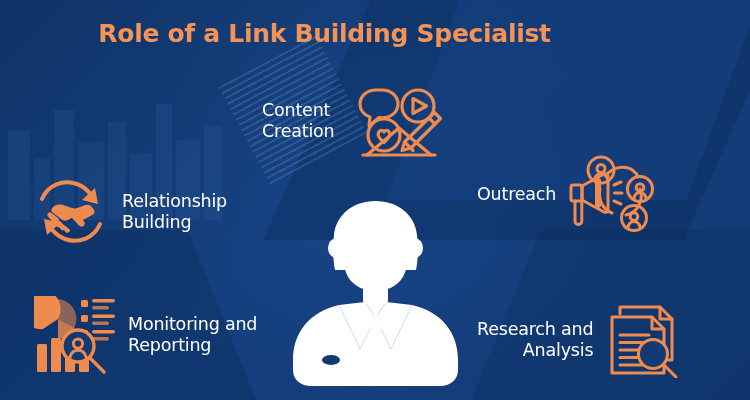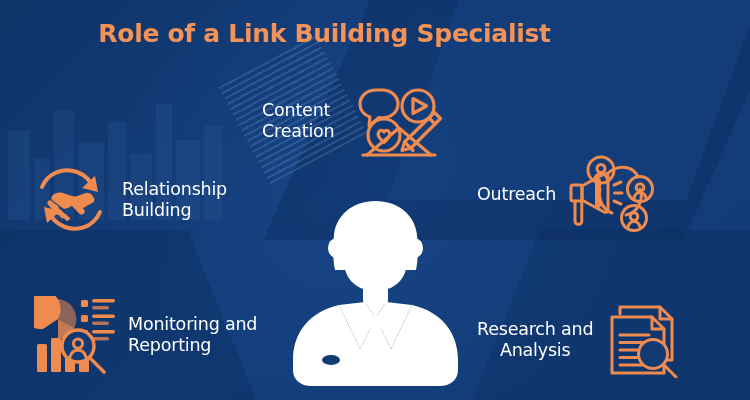"Relationship" #item-relationship-building { top: 164px -> 176px }
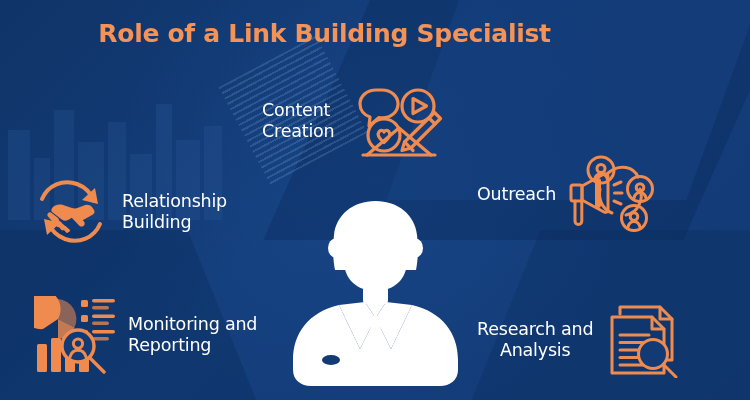"Outreach" .item.right .label { text-align: center -> right }
